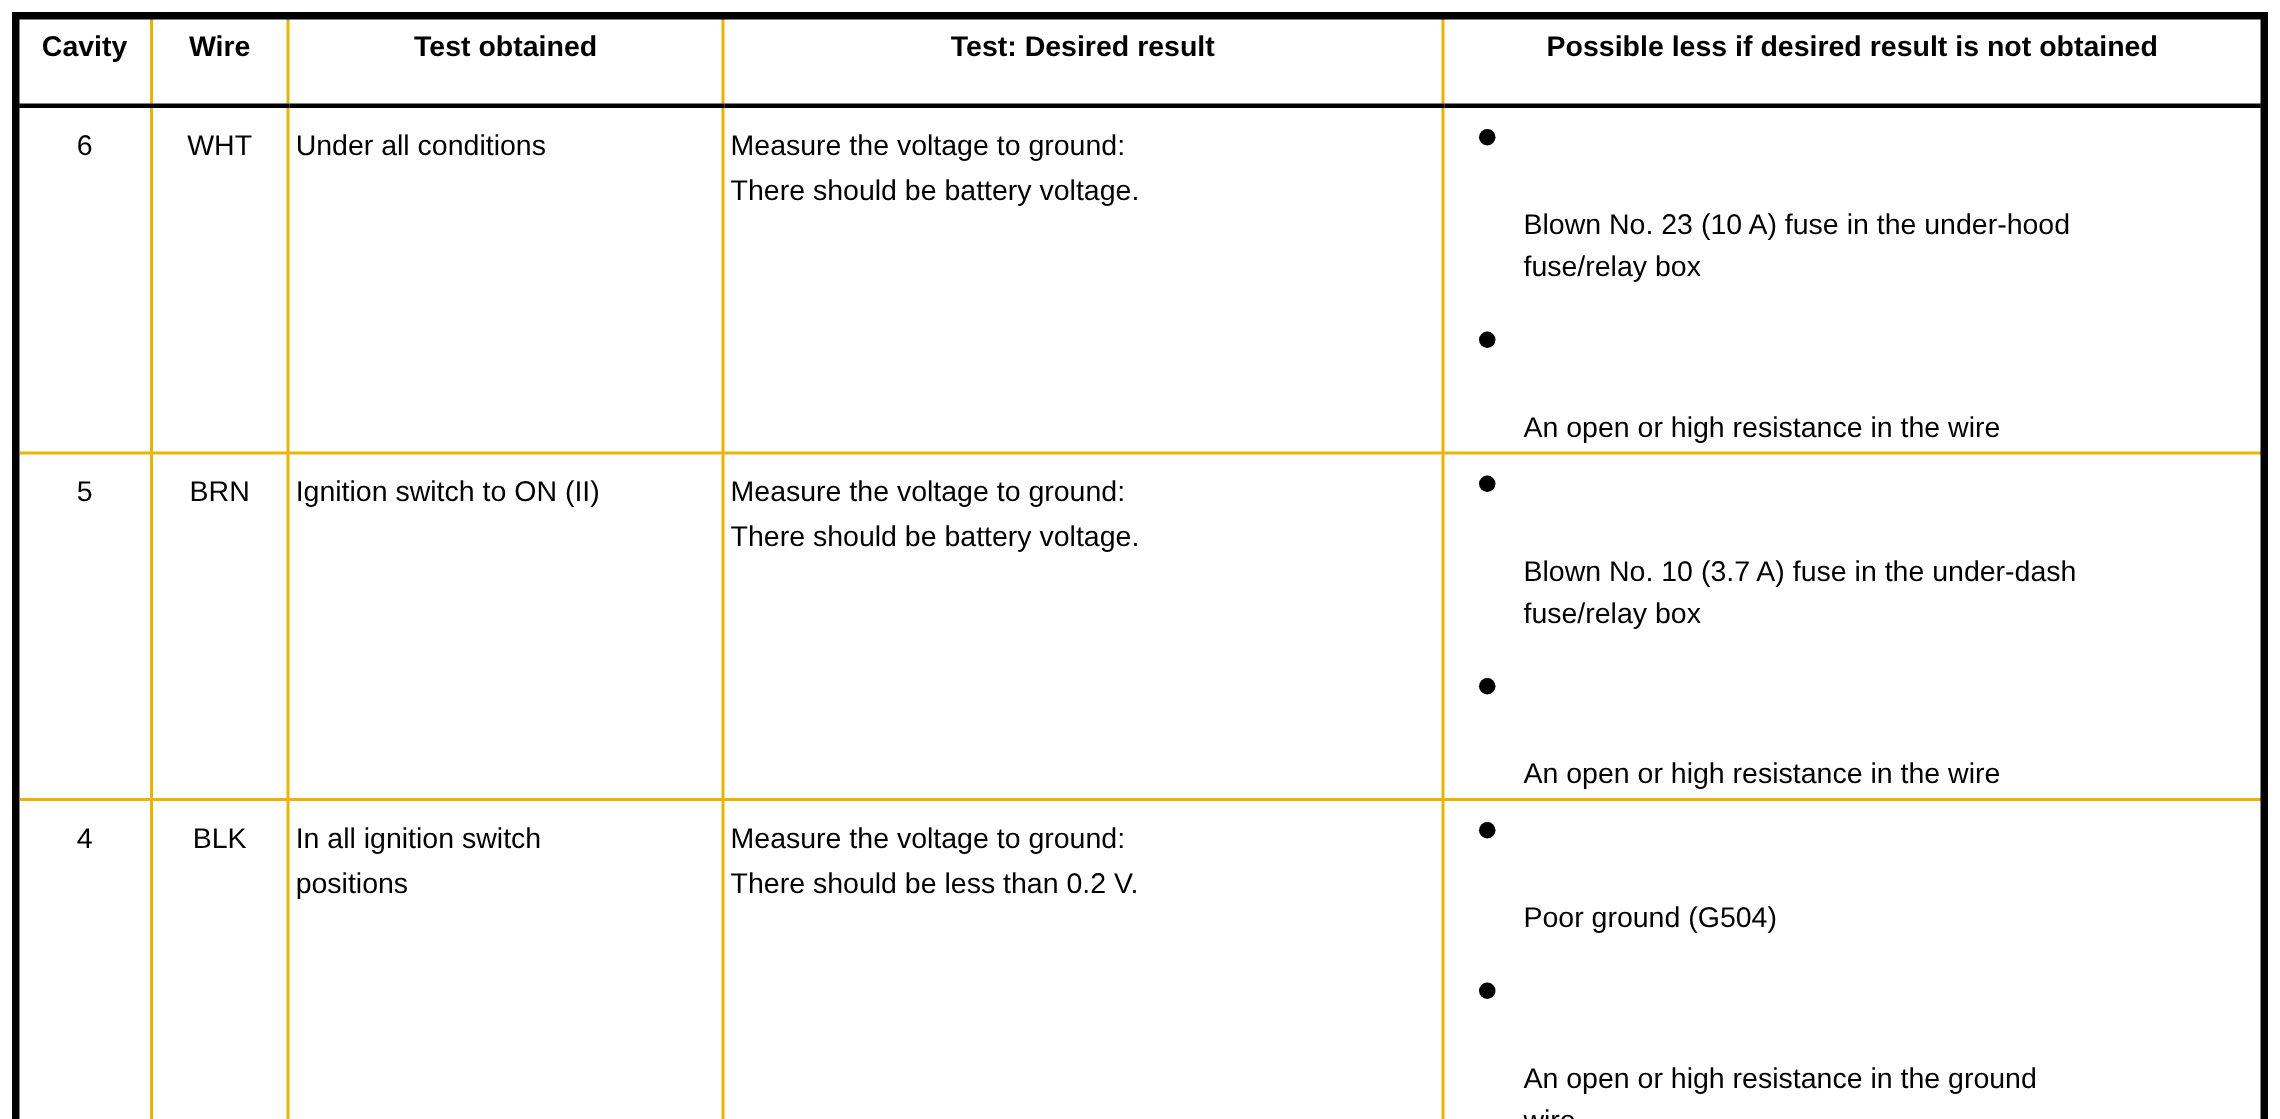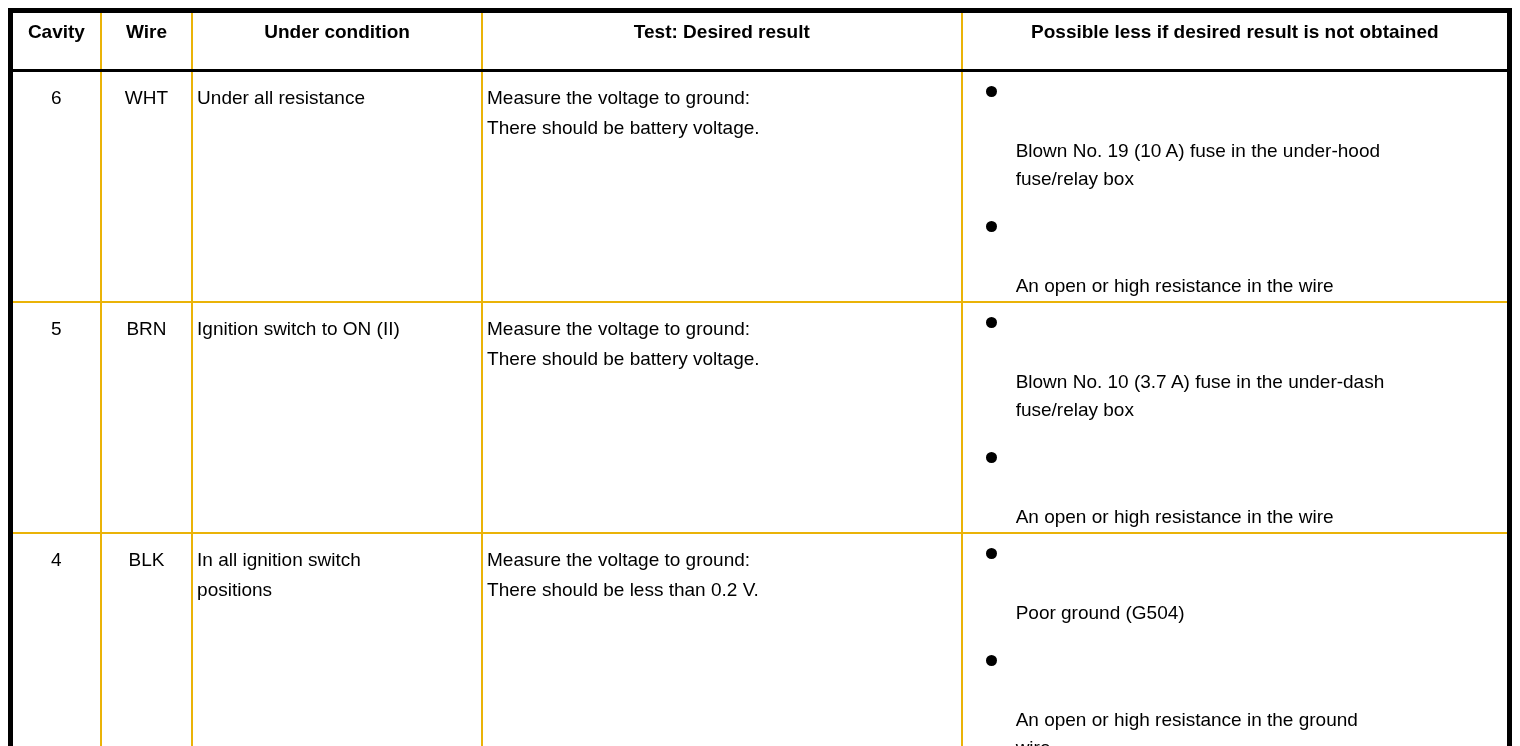"Under condition" th { text: Under condition -> Test obtained }
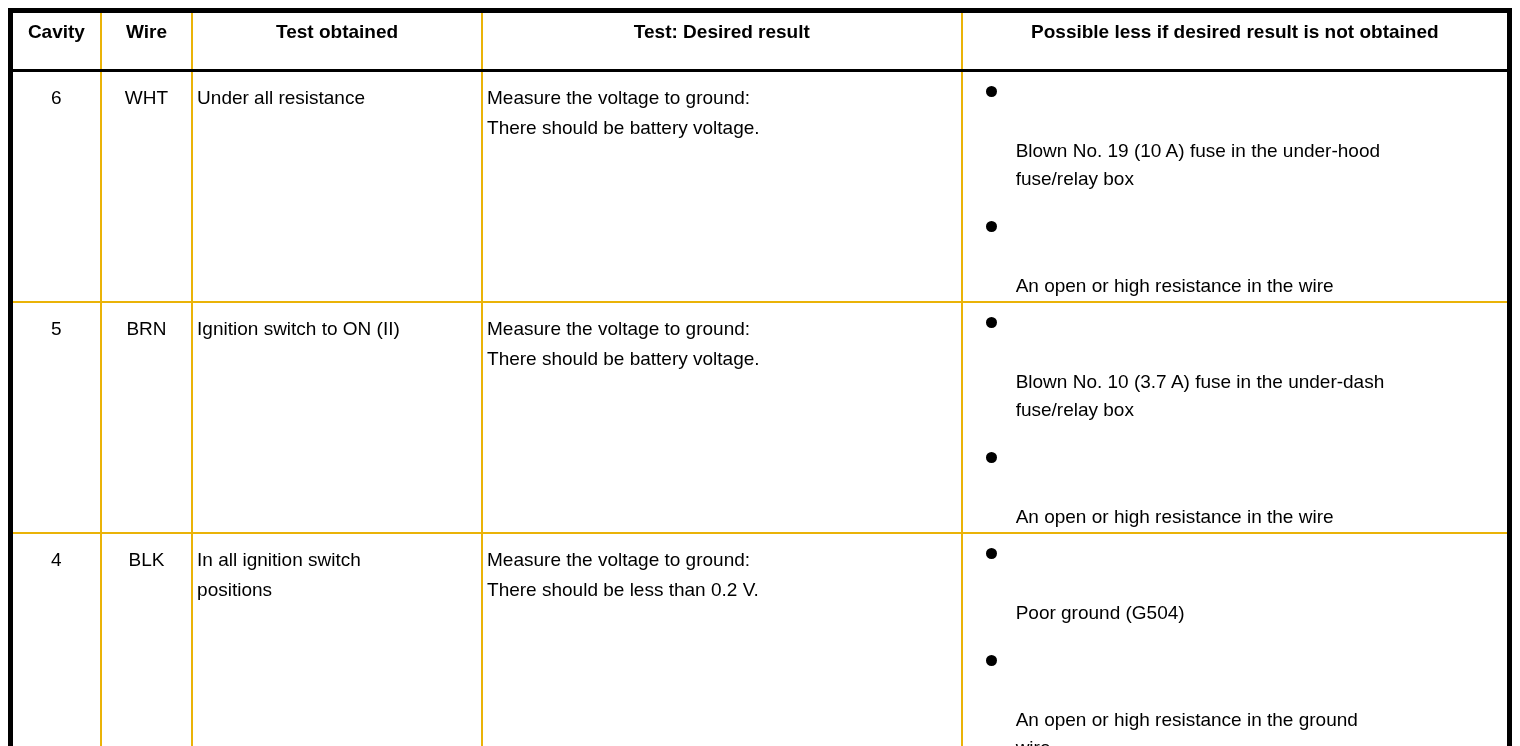"Under all resistance" td.txt { text: resistance -> conditions }
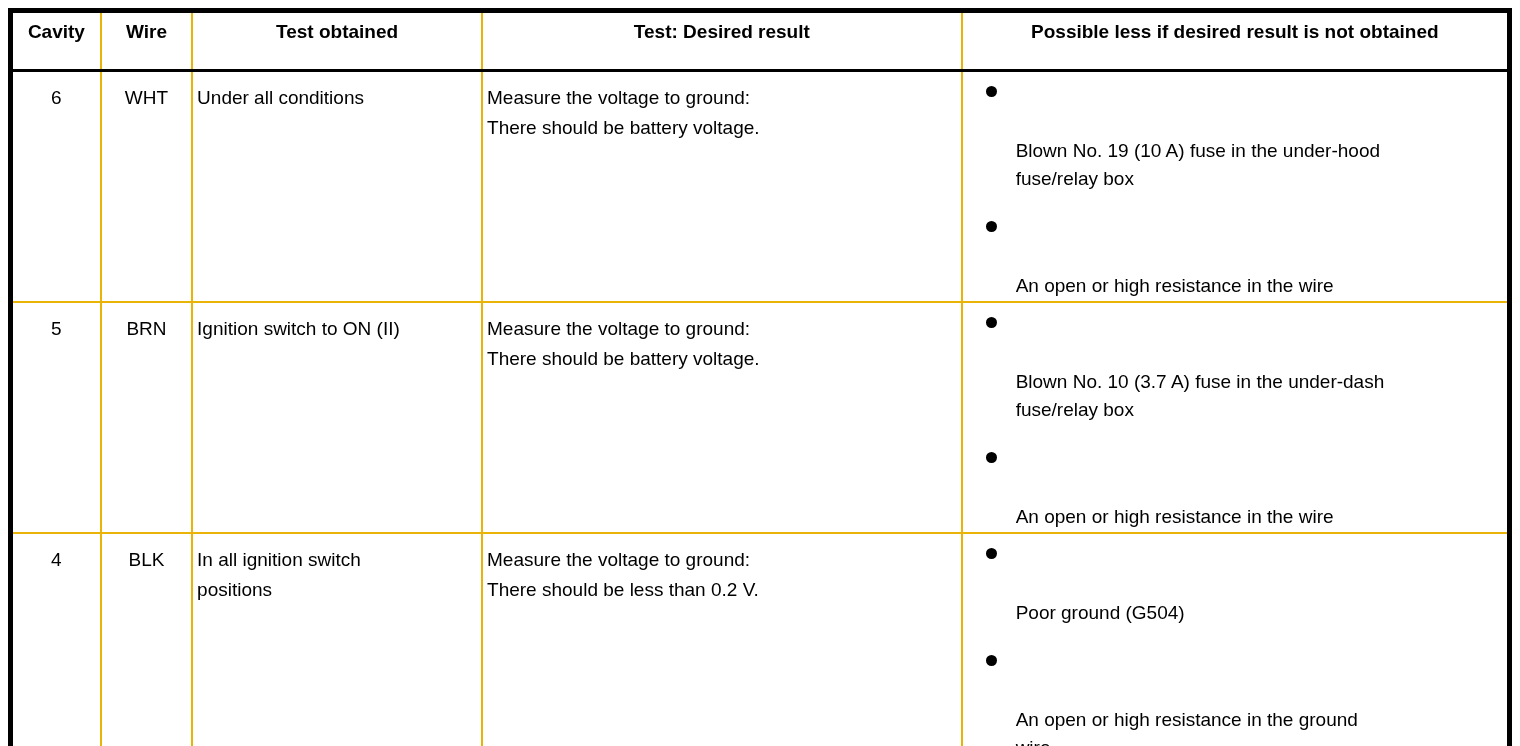"Blown No. 19 (10 A)" div.cause-text { text: 19 -> 23 }
